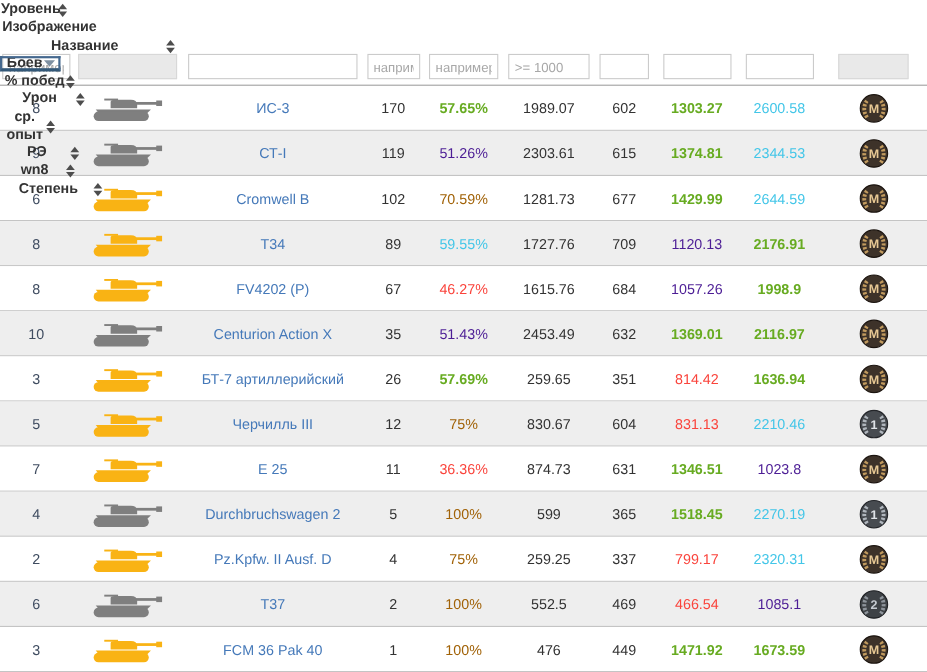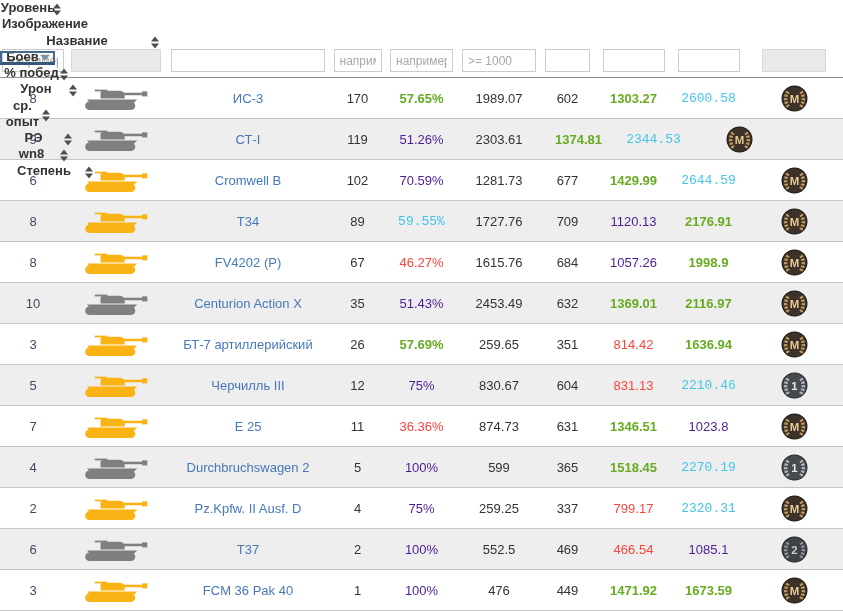"2600.58" .rc-cyan { font-family: Liberation Mono, monospace -> none }
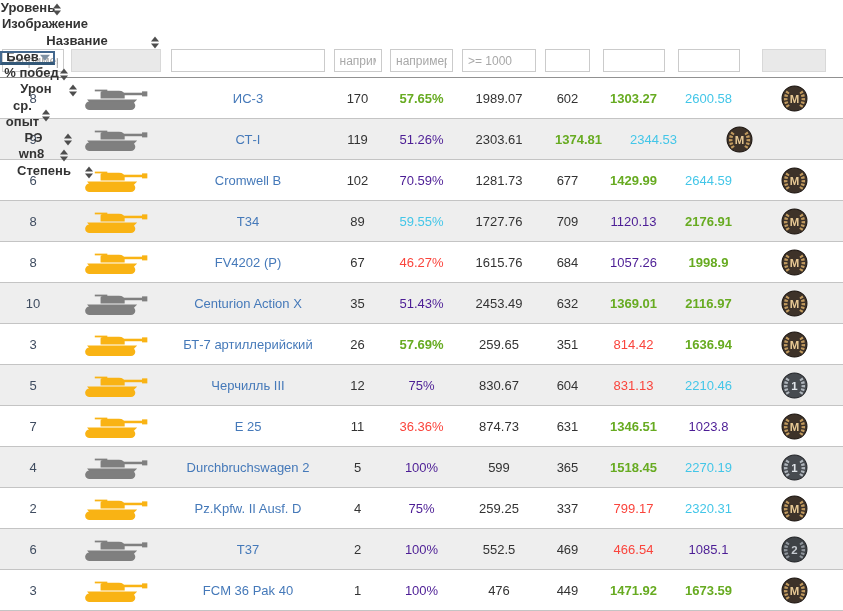"615" div.cell { html: none -> <div>615</div> }
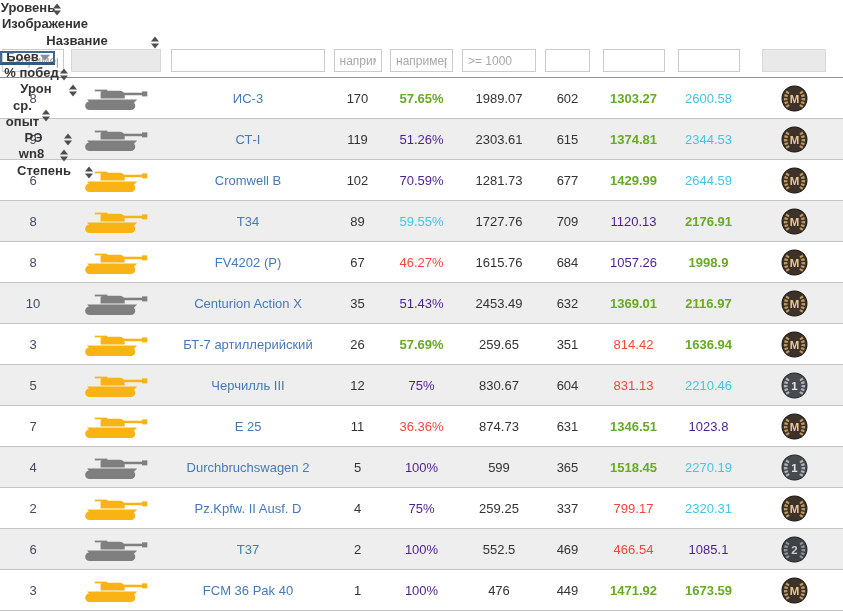"70.59%" .rc-purple { color: #4c1d95 -> #a16207 }
